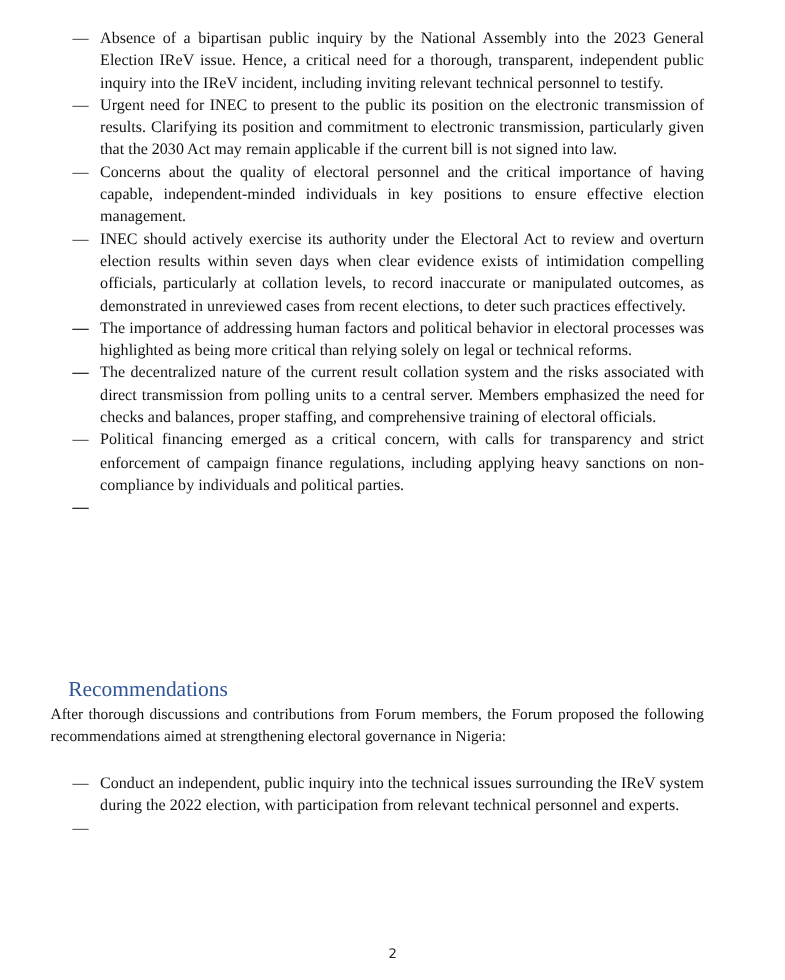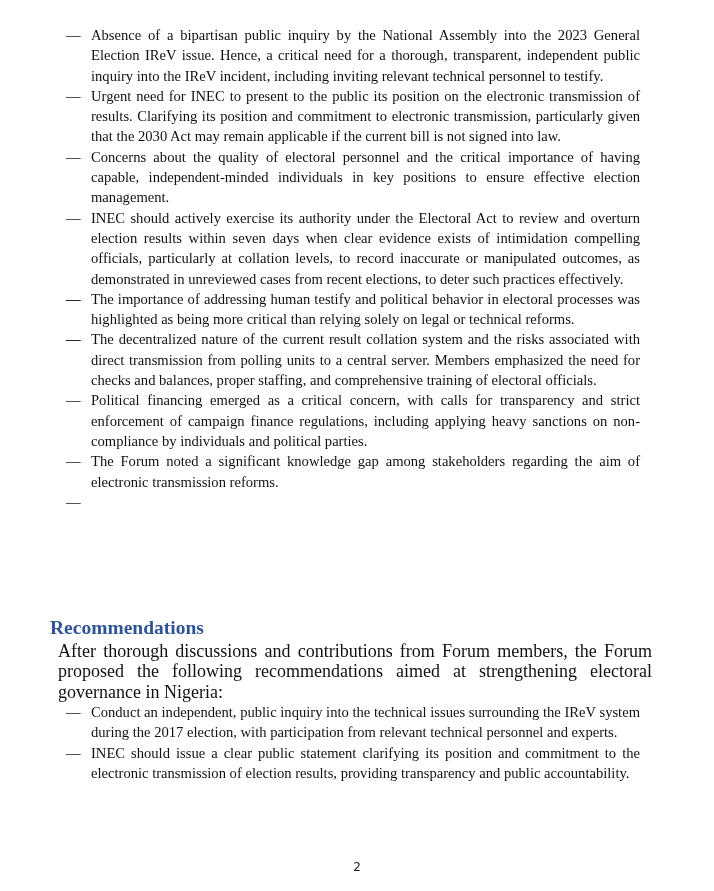"The importance of addressing human" span { text: testify -> factors }
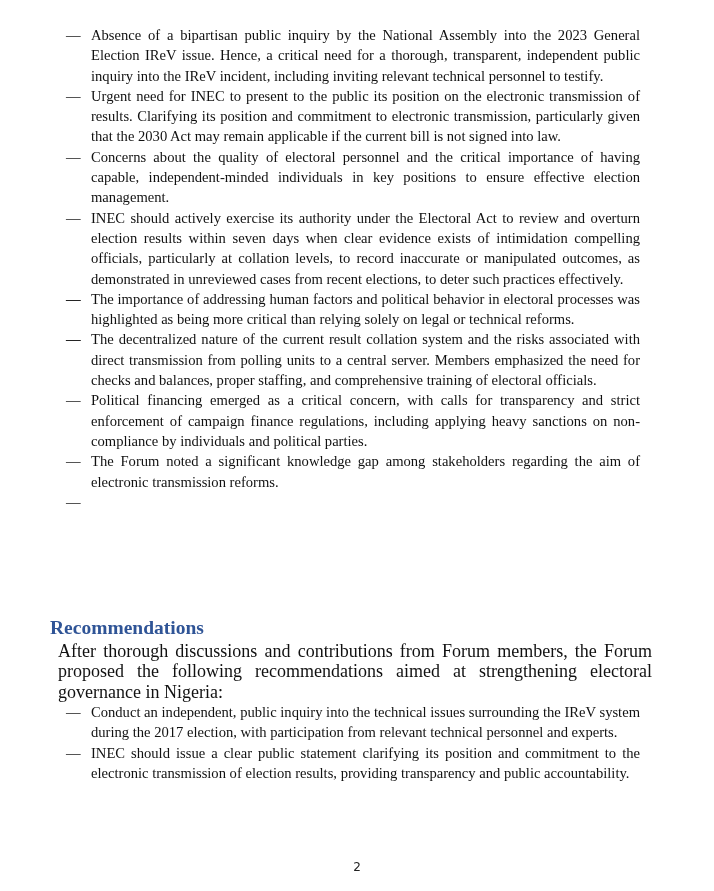"The Forum noted a significant" span { html: <span>The Forum noted a significant knowledge gap among stakeholders regarding the aim of electronic transmission reforms.</span> -> none }
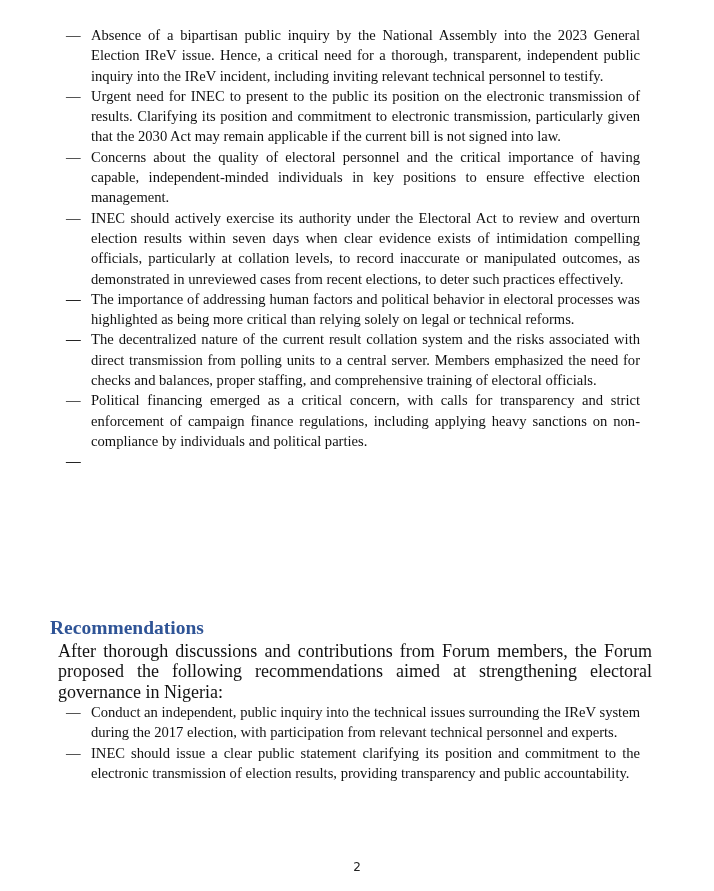"Recommendations" .section-title { font-weight: bold -> normal; left: 50px -> 62px }
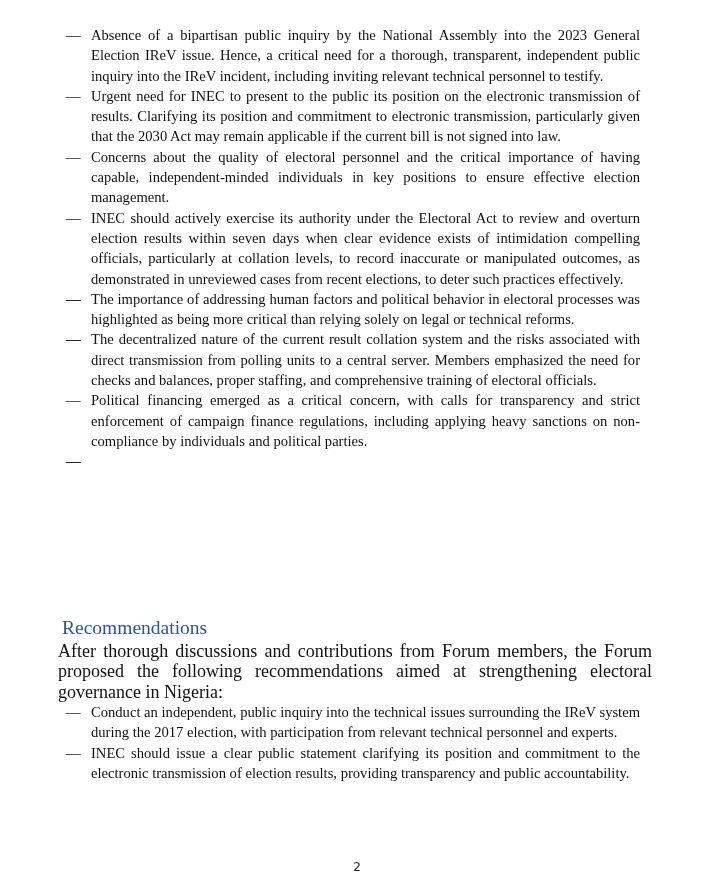"After thorough discussions and" .intro { font-size: 18px -> 14px; left: 58px -> 46px }
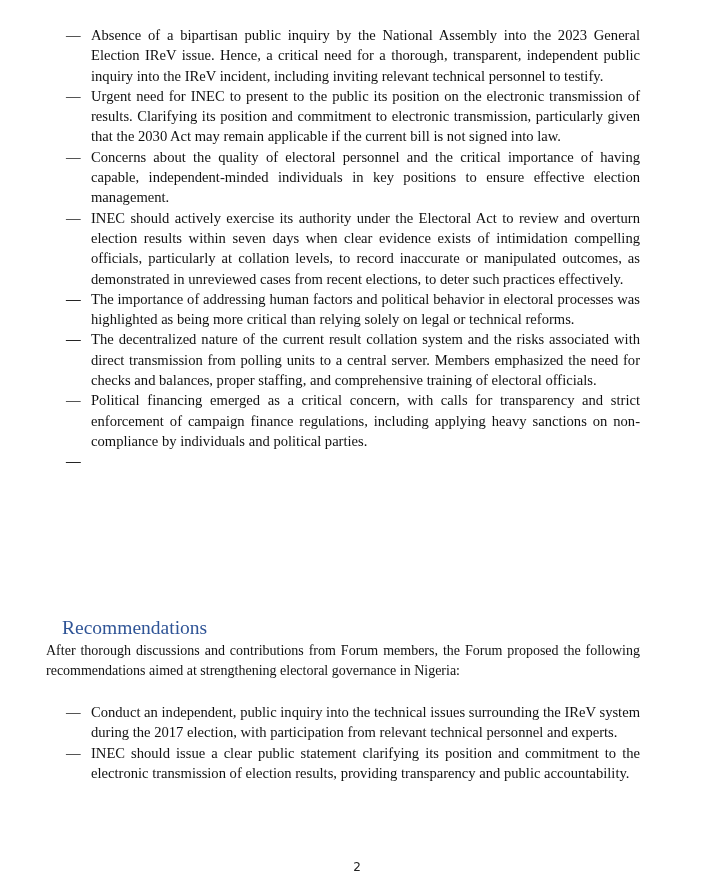"Conduct an independent, public inquiry" span { text: 2017 -> 2022 }
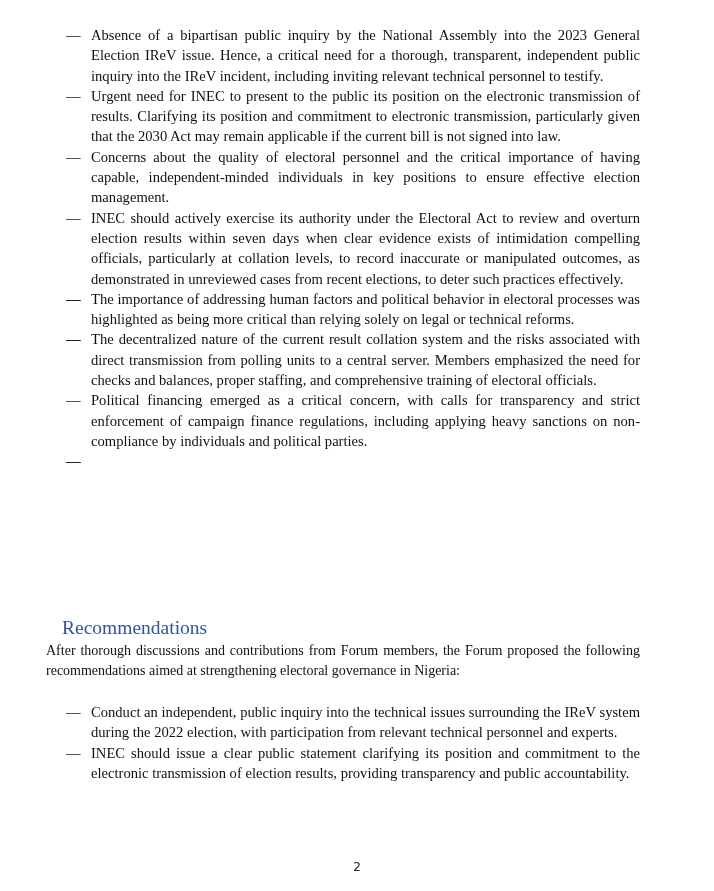"INEC should issue a clear" span { html: <span>INEC should issue a clear public statement clarifying its position and commitment to the electronic transmission of election results, providing transparency and public accountability.</span> -> none }
